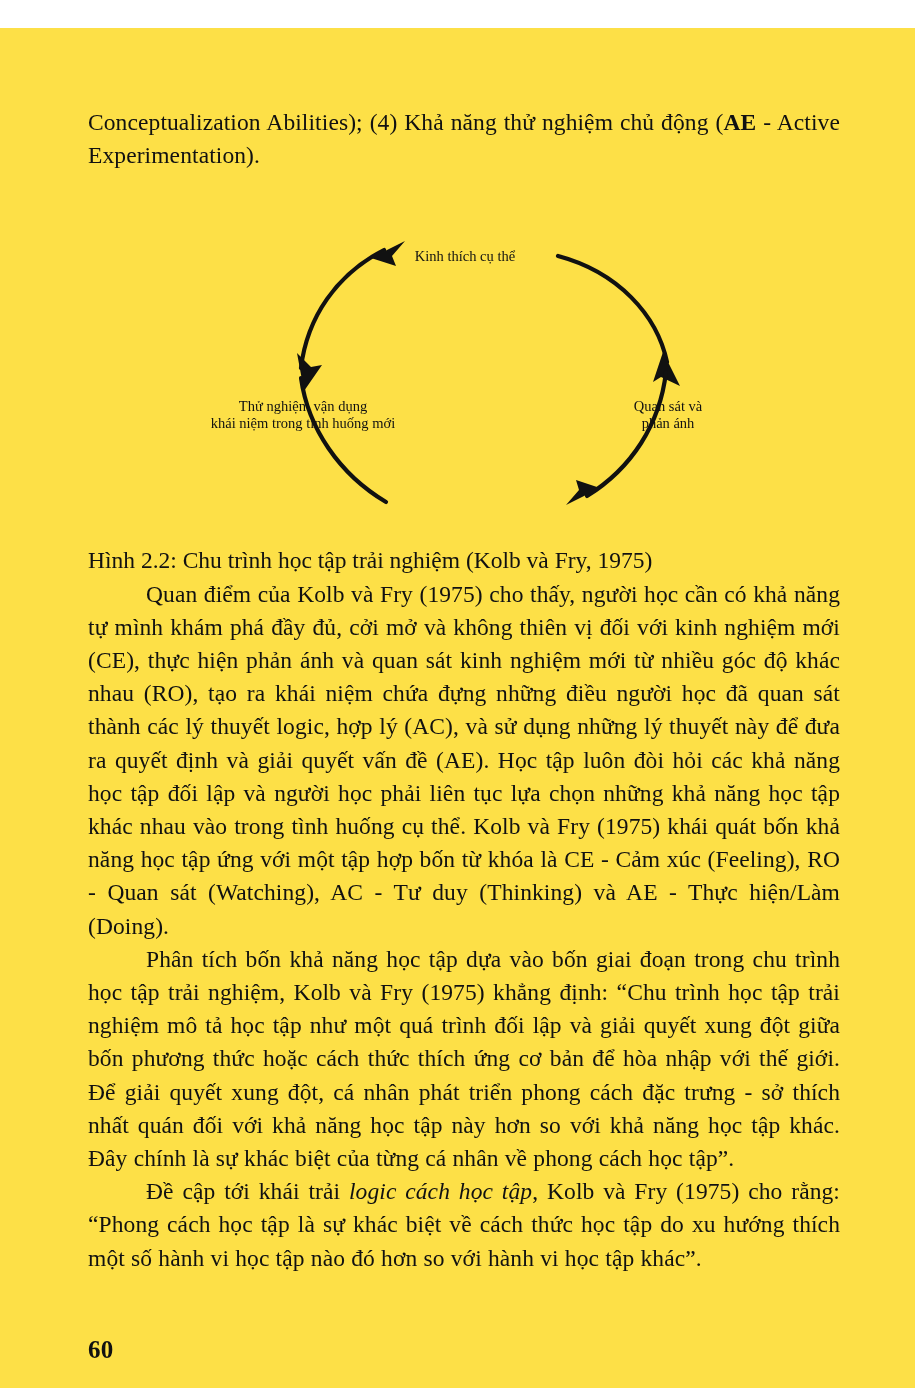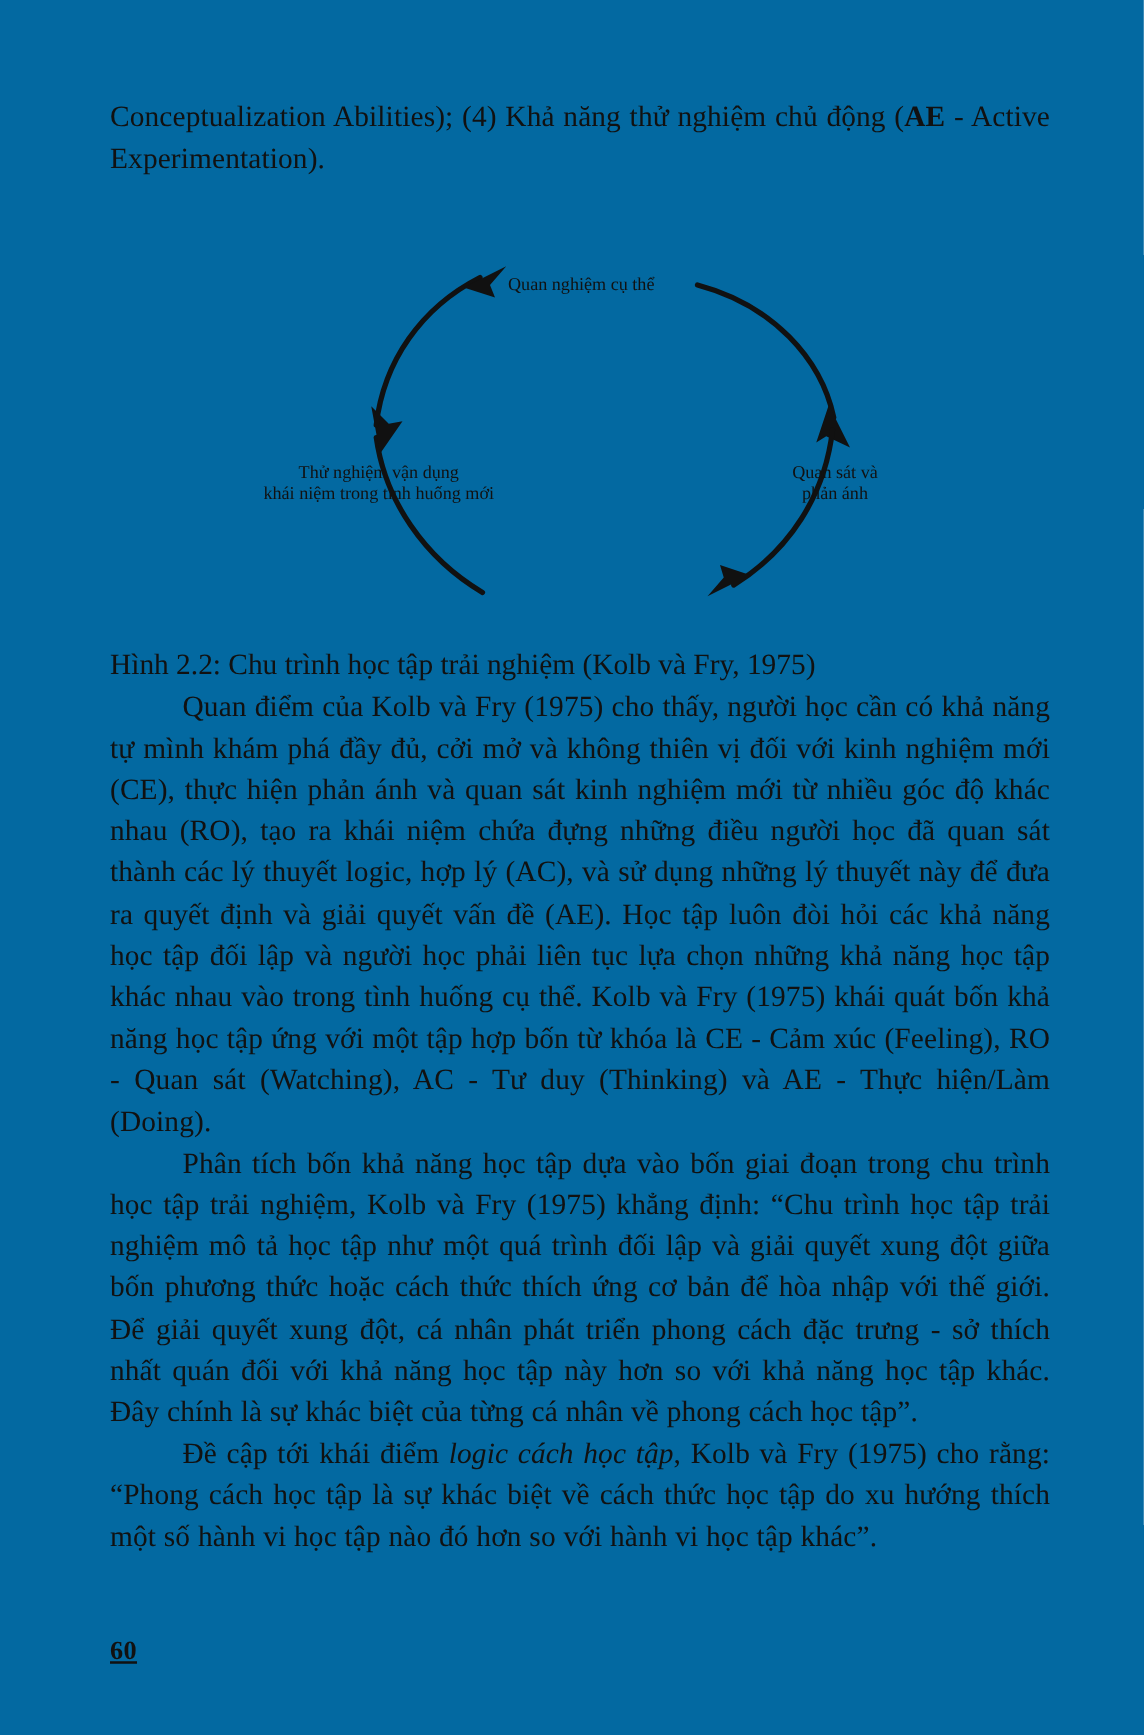"Conceptualization Abilities); (4) Khả" .page { background: #0369a1 -> #fde047; margin-top: none -> 28px }
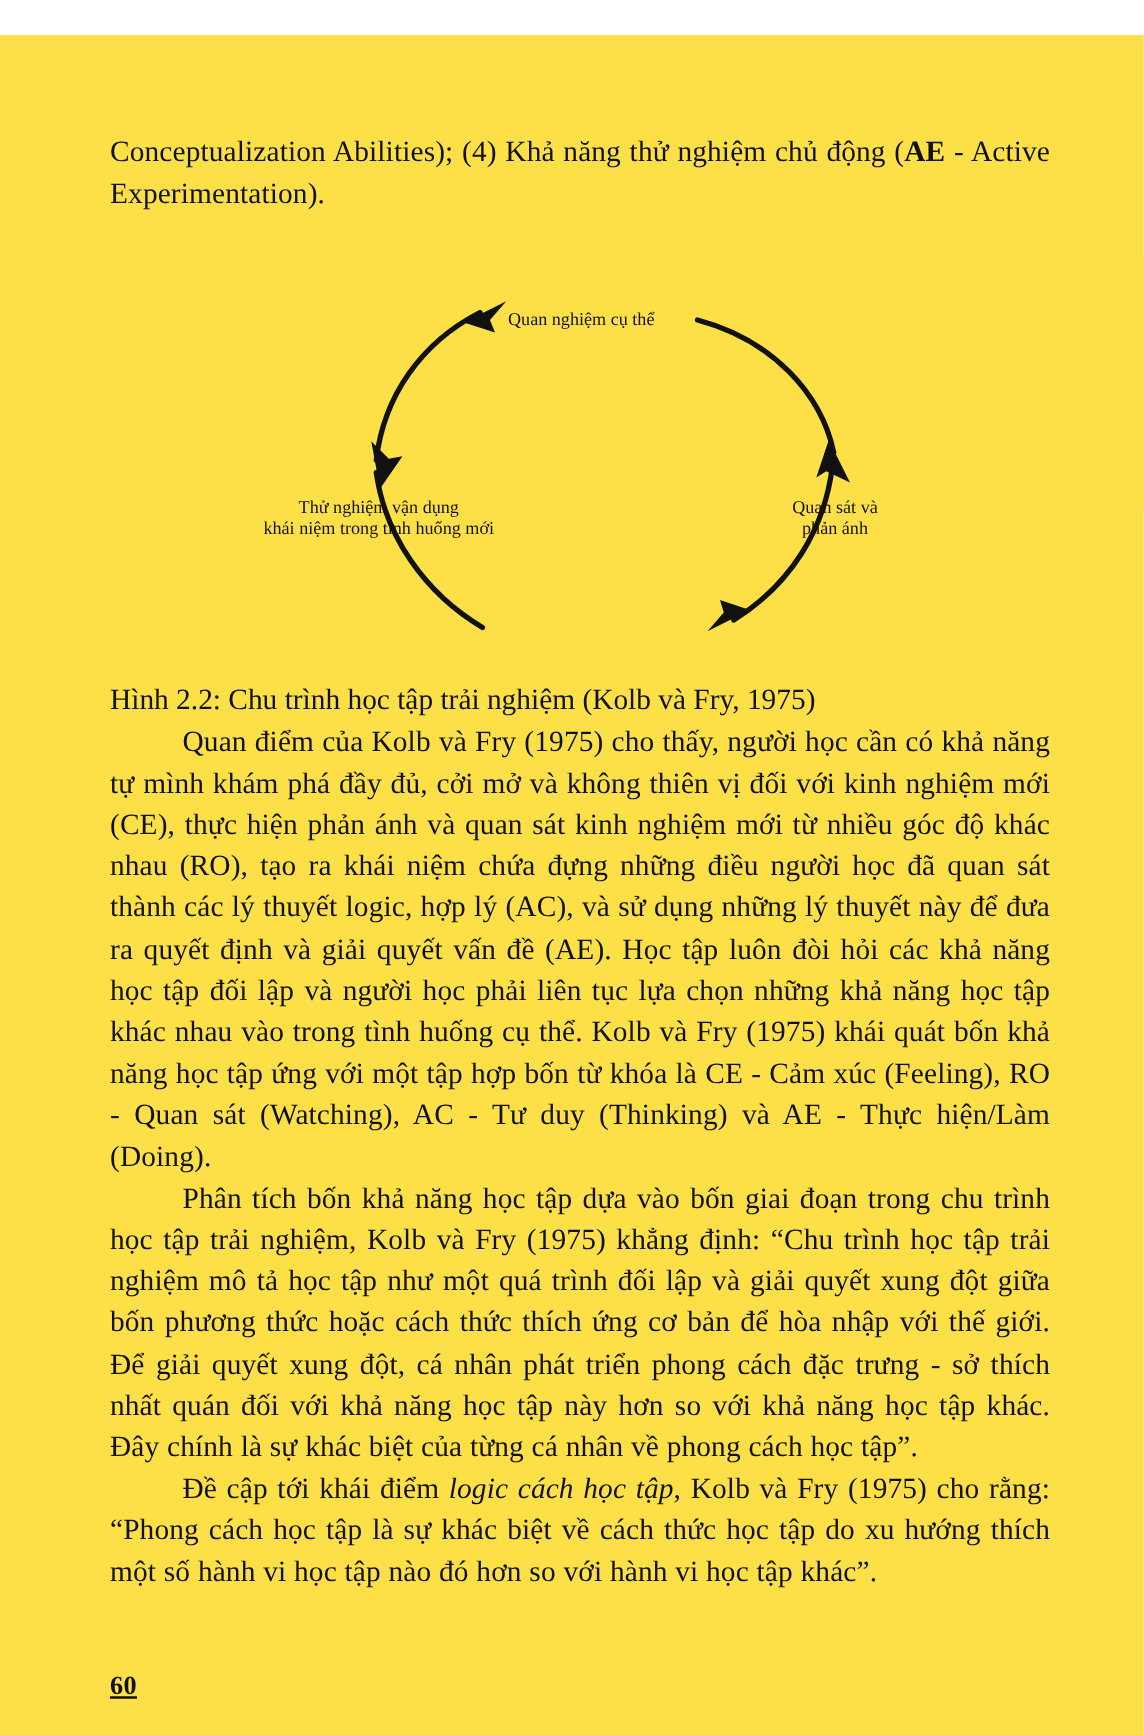"Quan nghiệm cụ thể" span { text: Quan nghiệm -> Kinh thích }
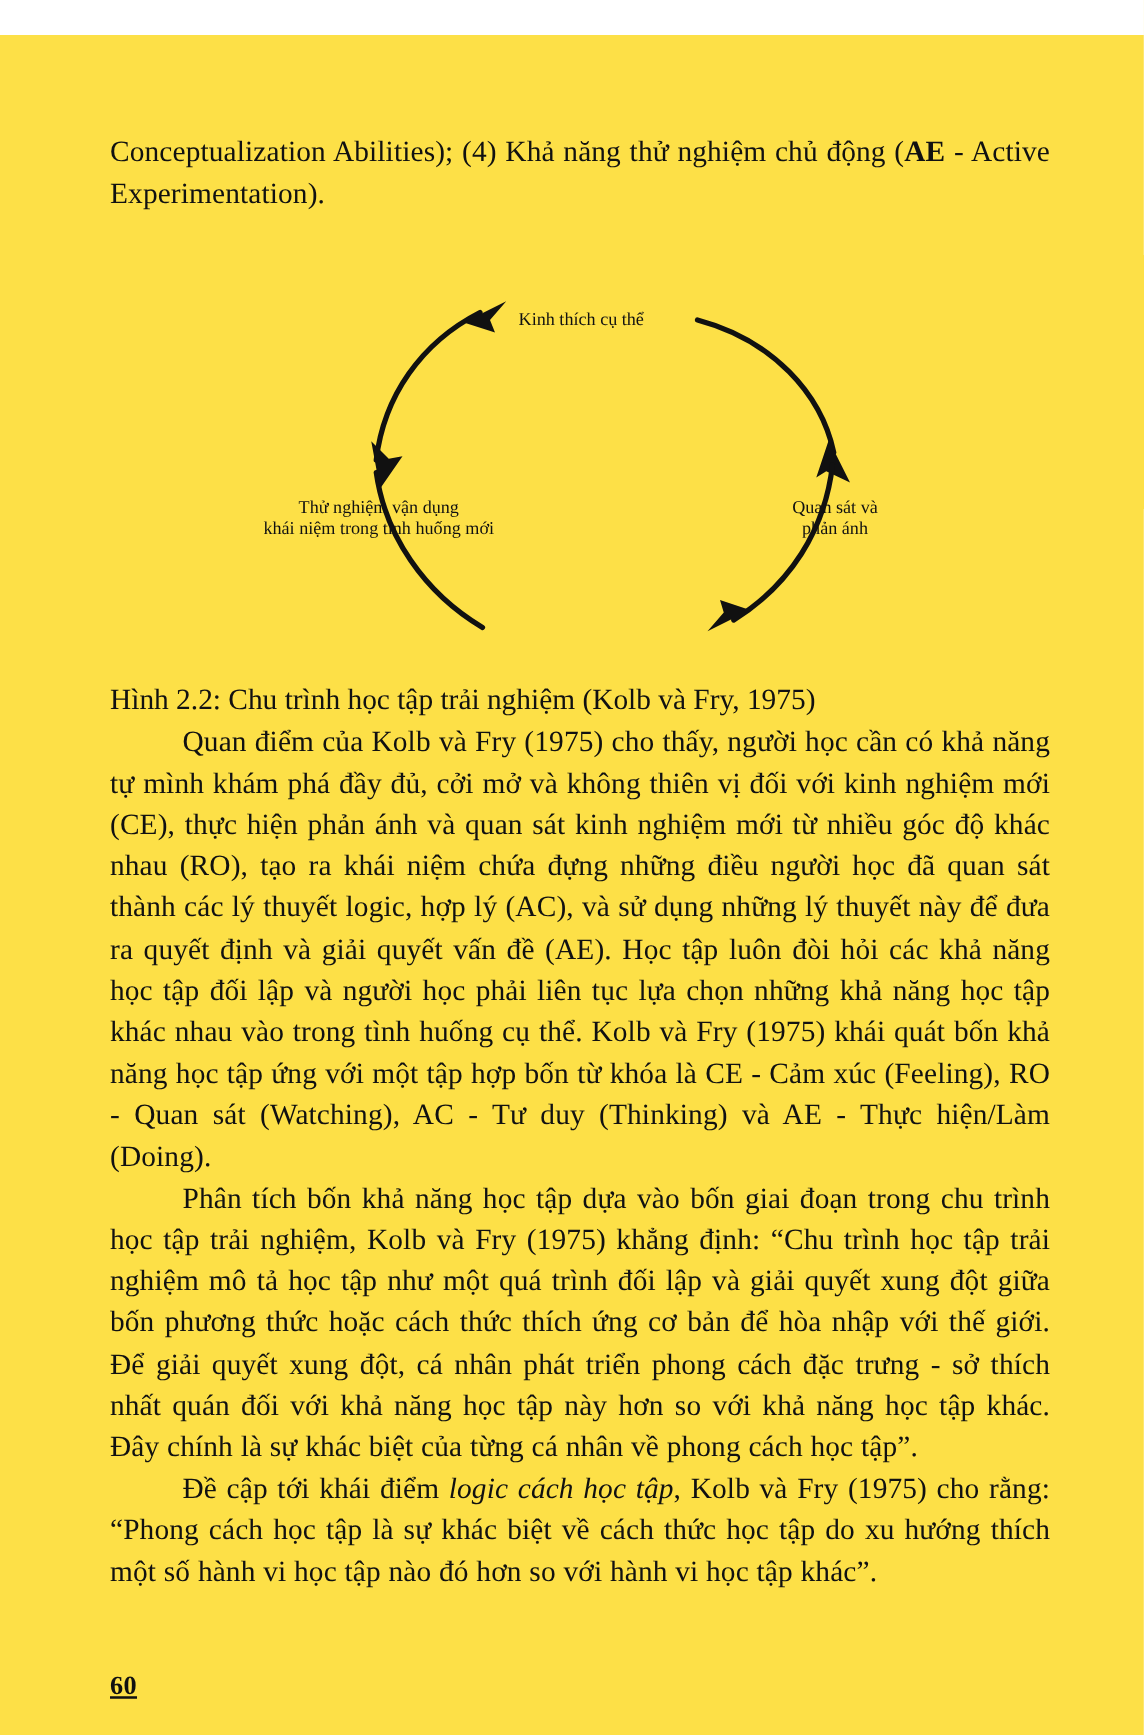"Đề cập tới khái điểm" span { text: điểm -> trải }
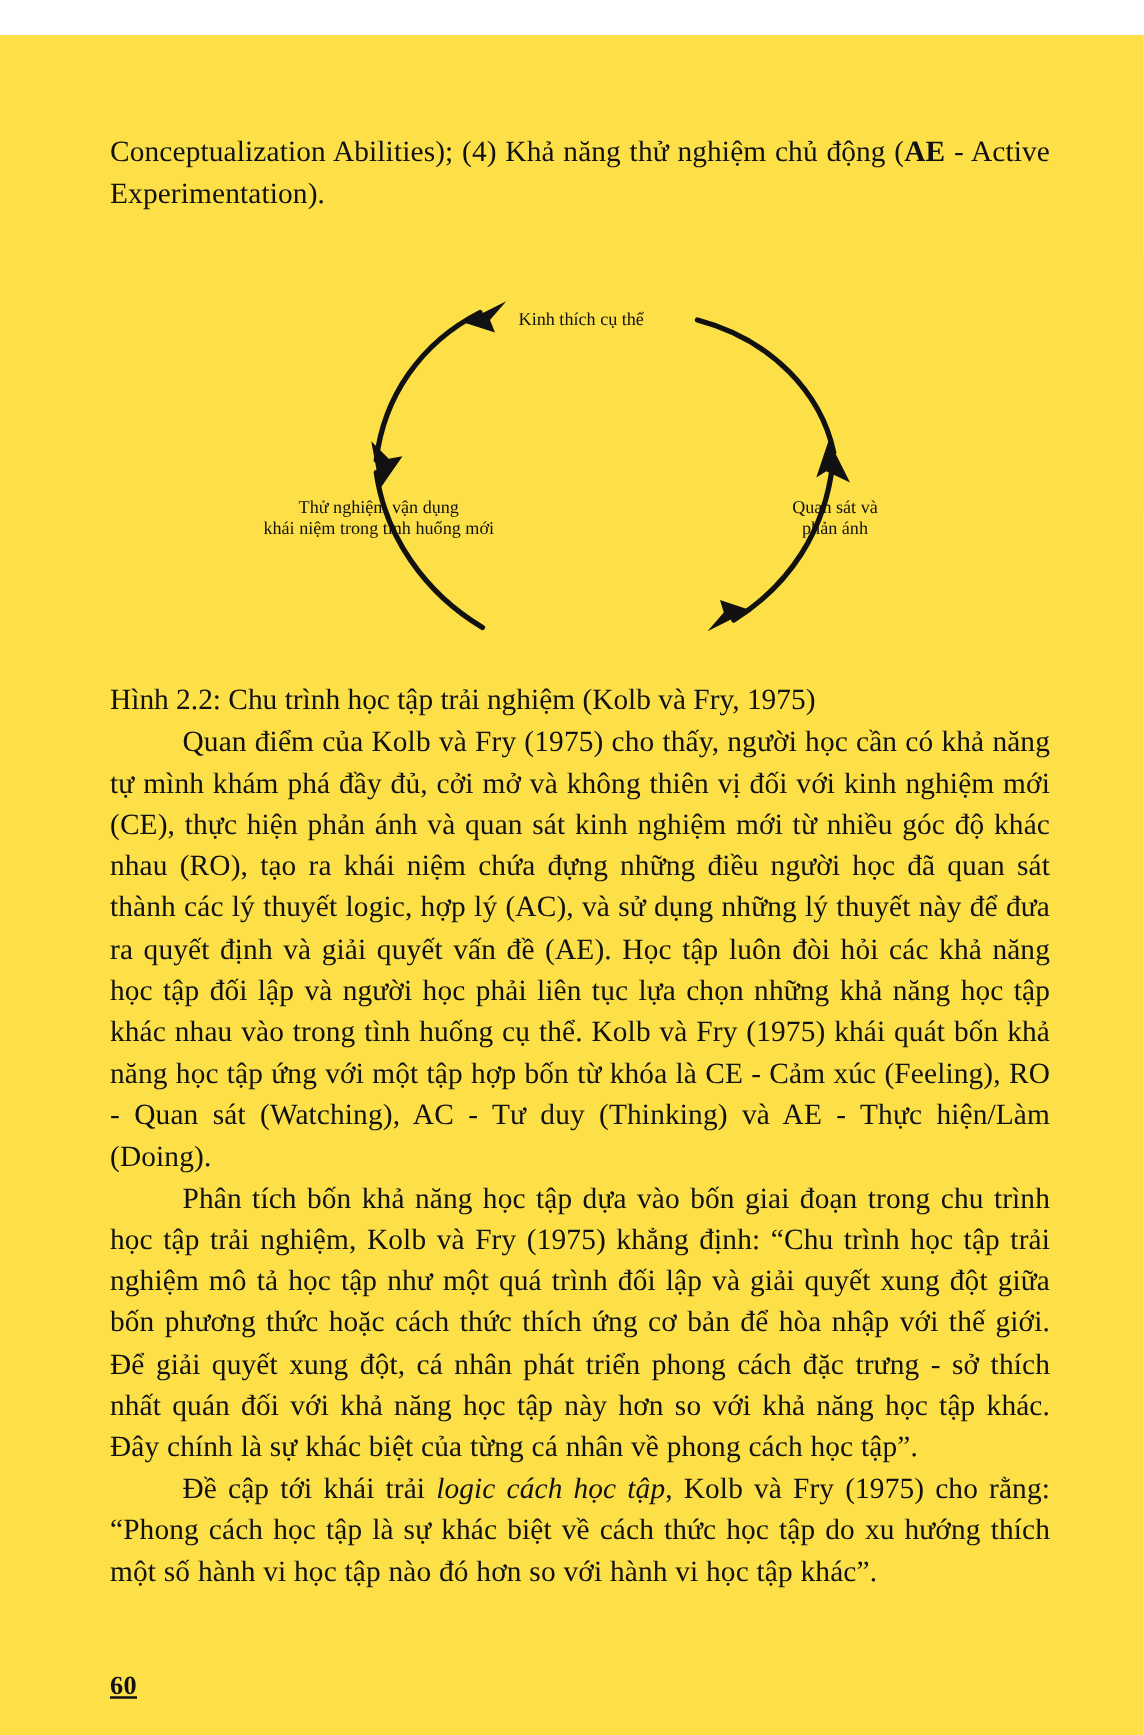"60" .page-number { font-size: 21px -> 25px; text-decoration: underline -> none }
